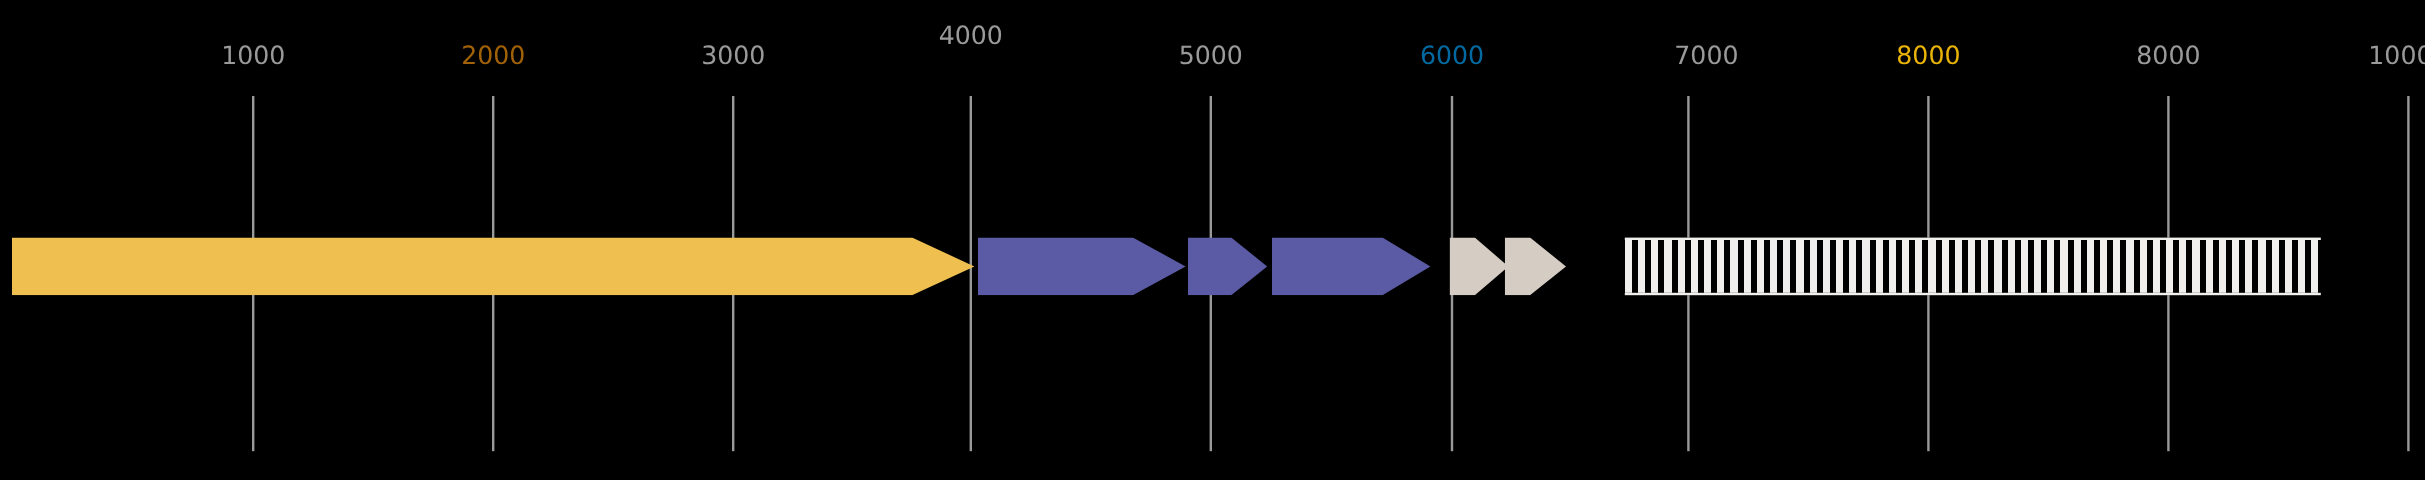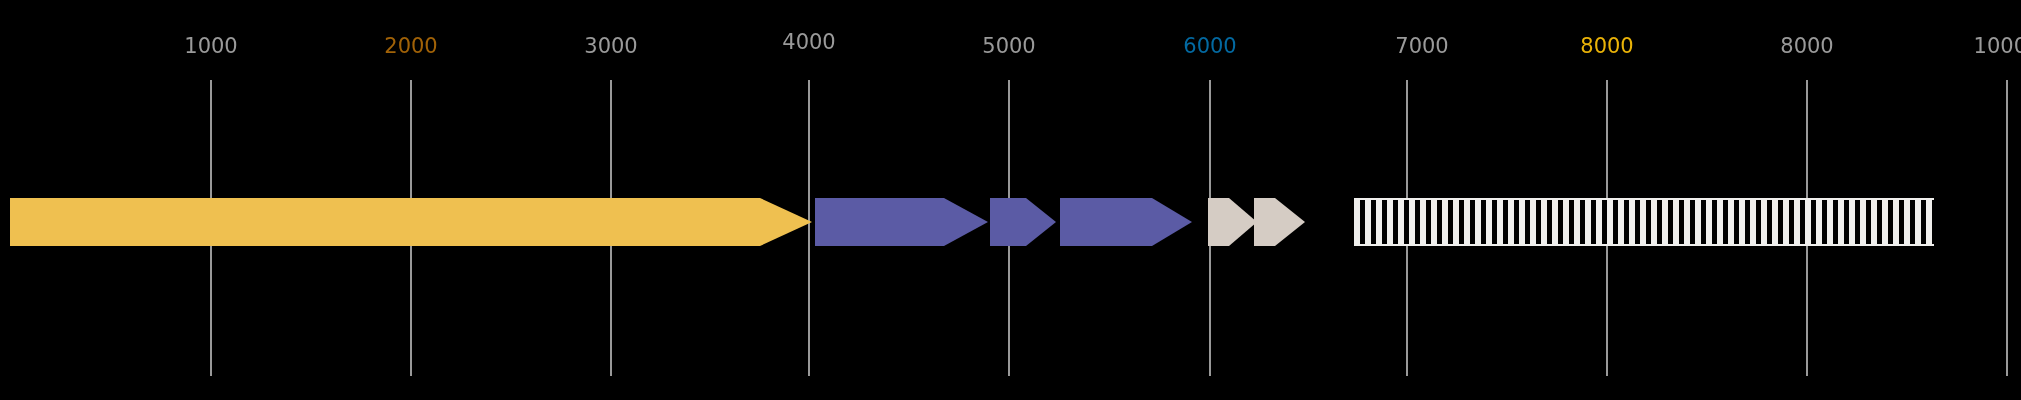"4000" div.tick-label { top: 32px -> 20px }
